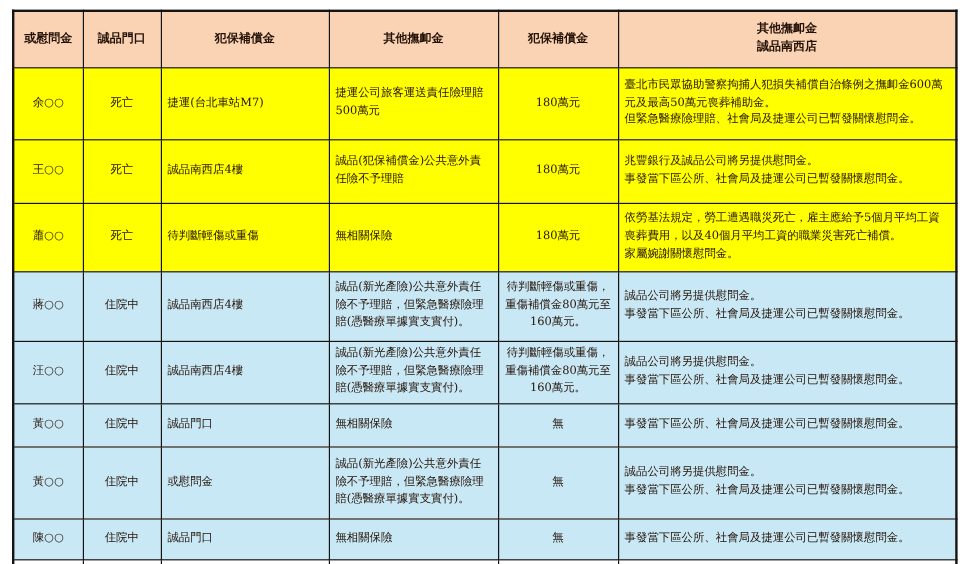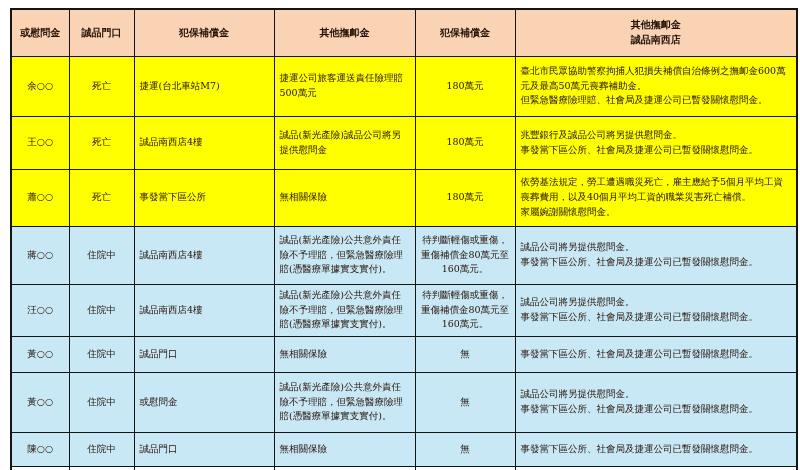"誠品(新光產險)誠品公司將另提供慰問金" td.c-left { text: 新光產險)誠品公司將另提供慰問金 -> 犯保補償金)公共意外責任險不予理賠 }
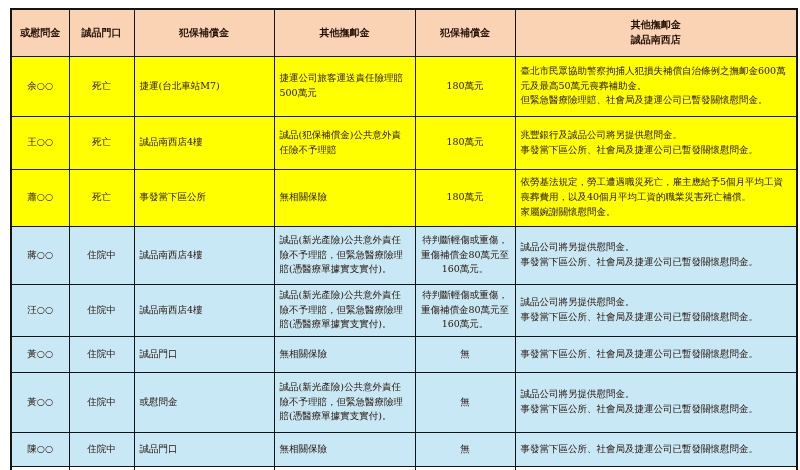"事發當下區公所" td.c-left { text: 事發當下區公所 -> 待判斷輕傷或重傷 }
